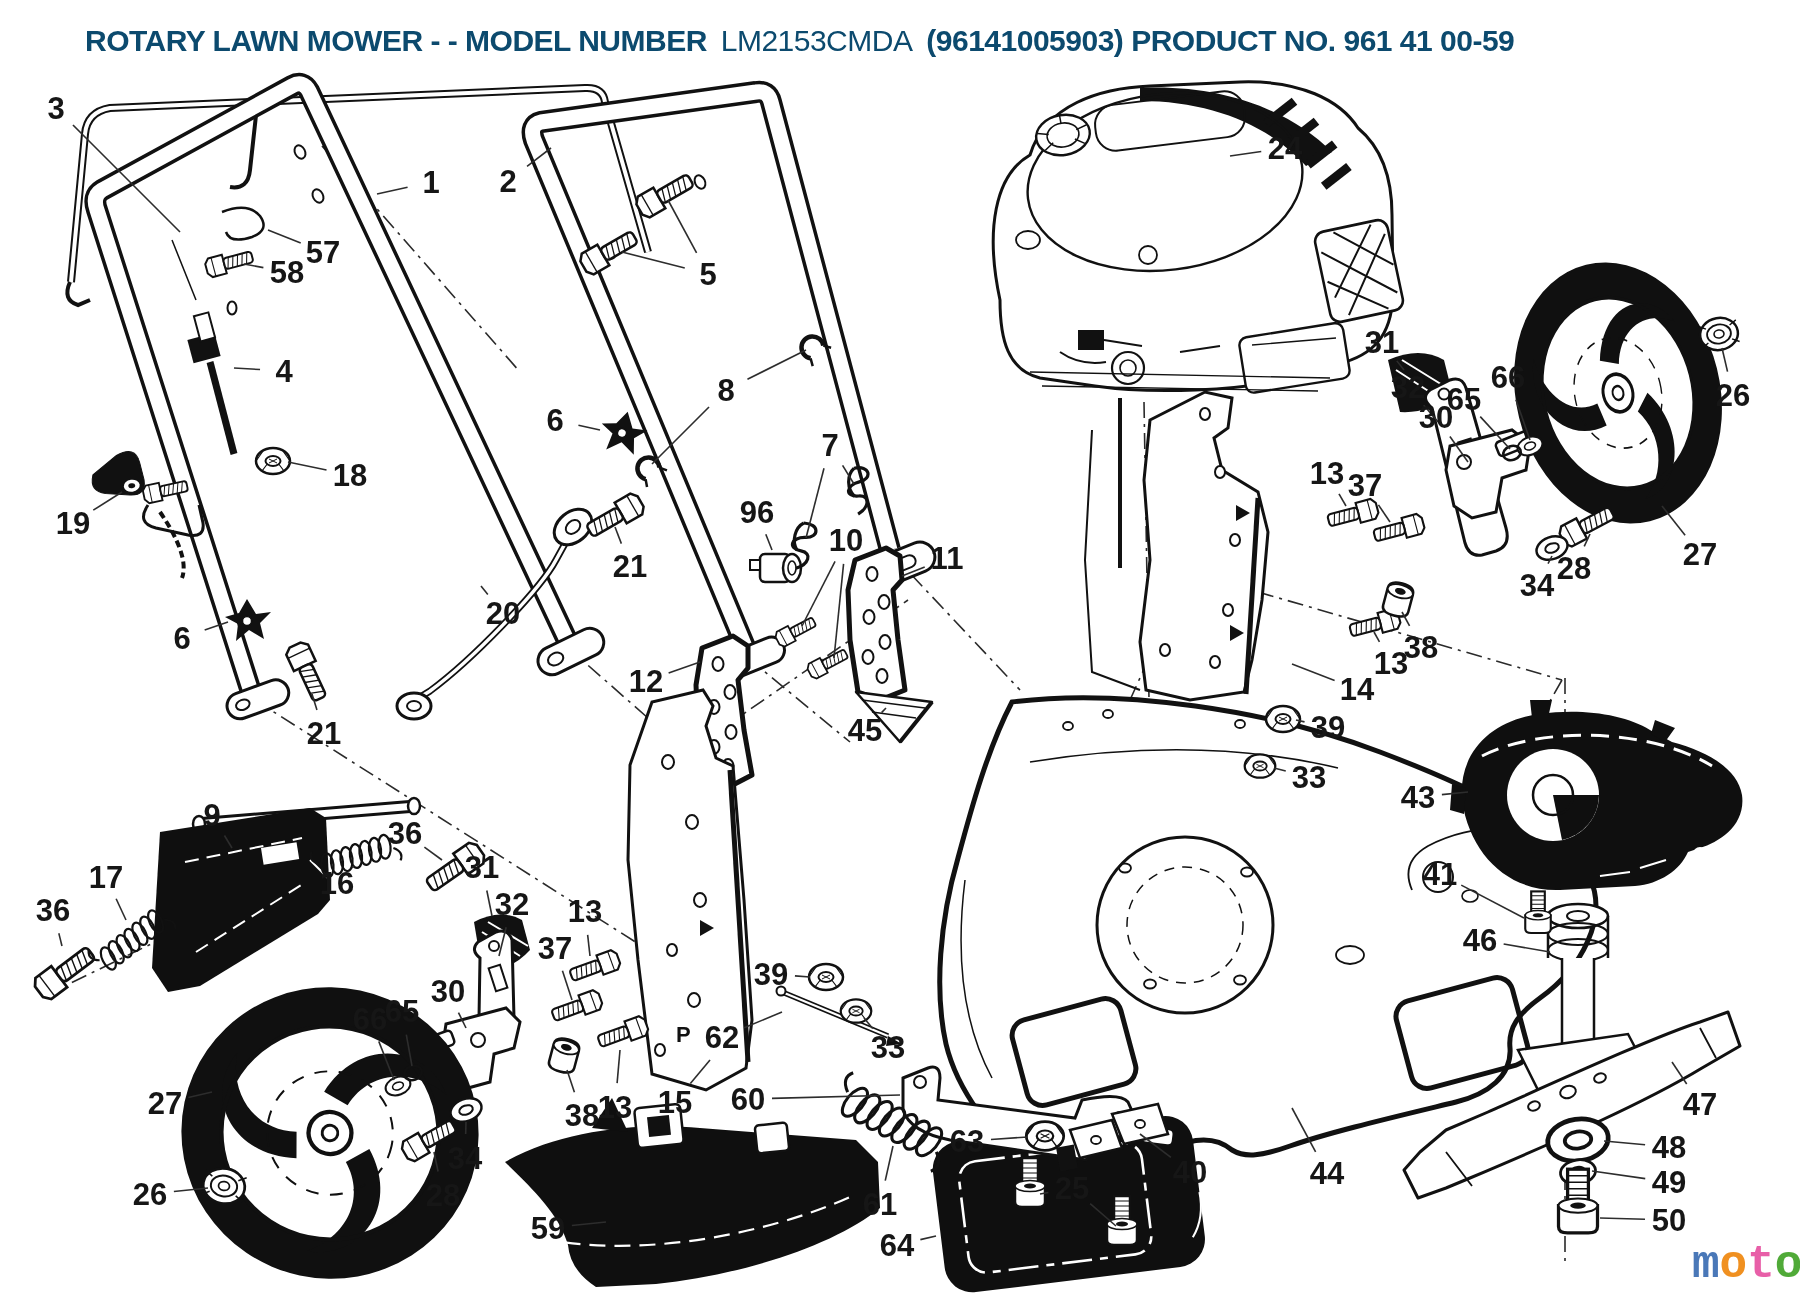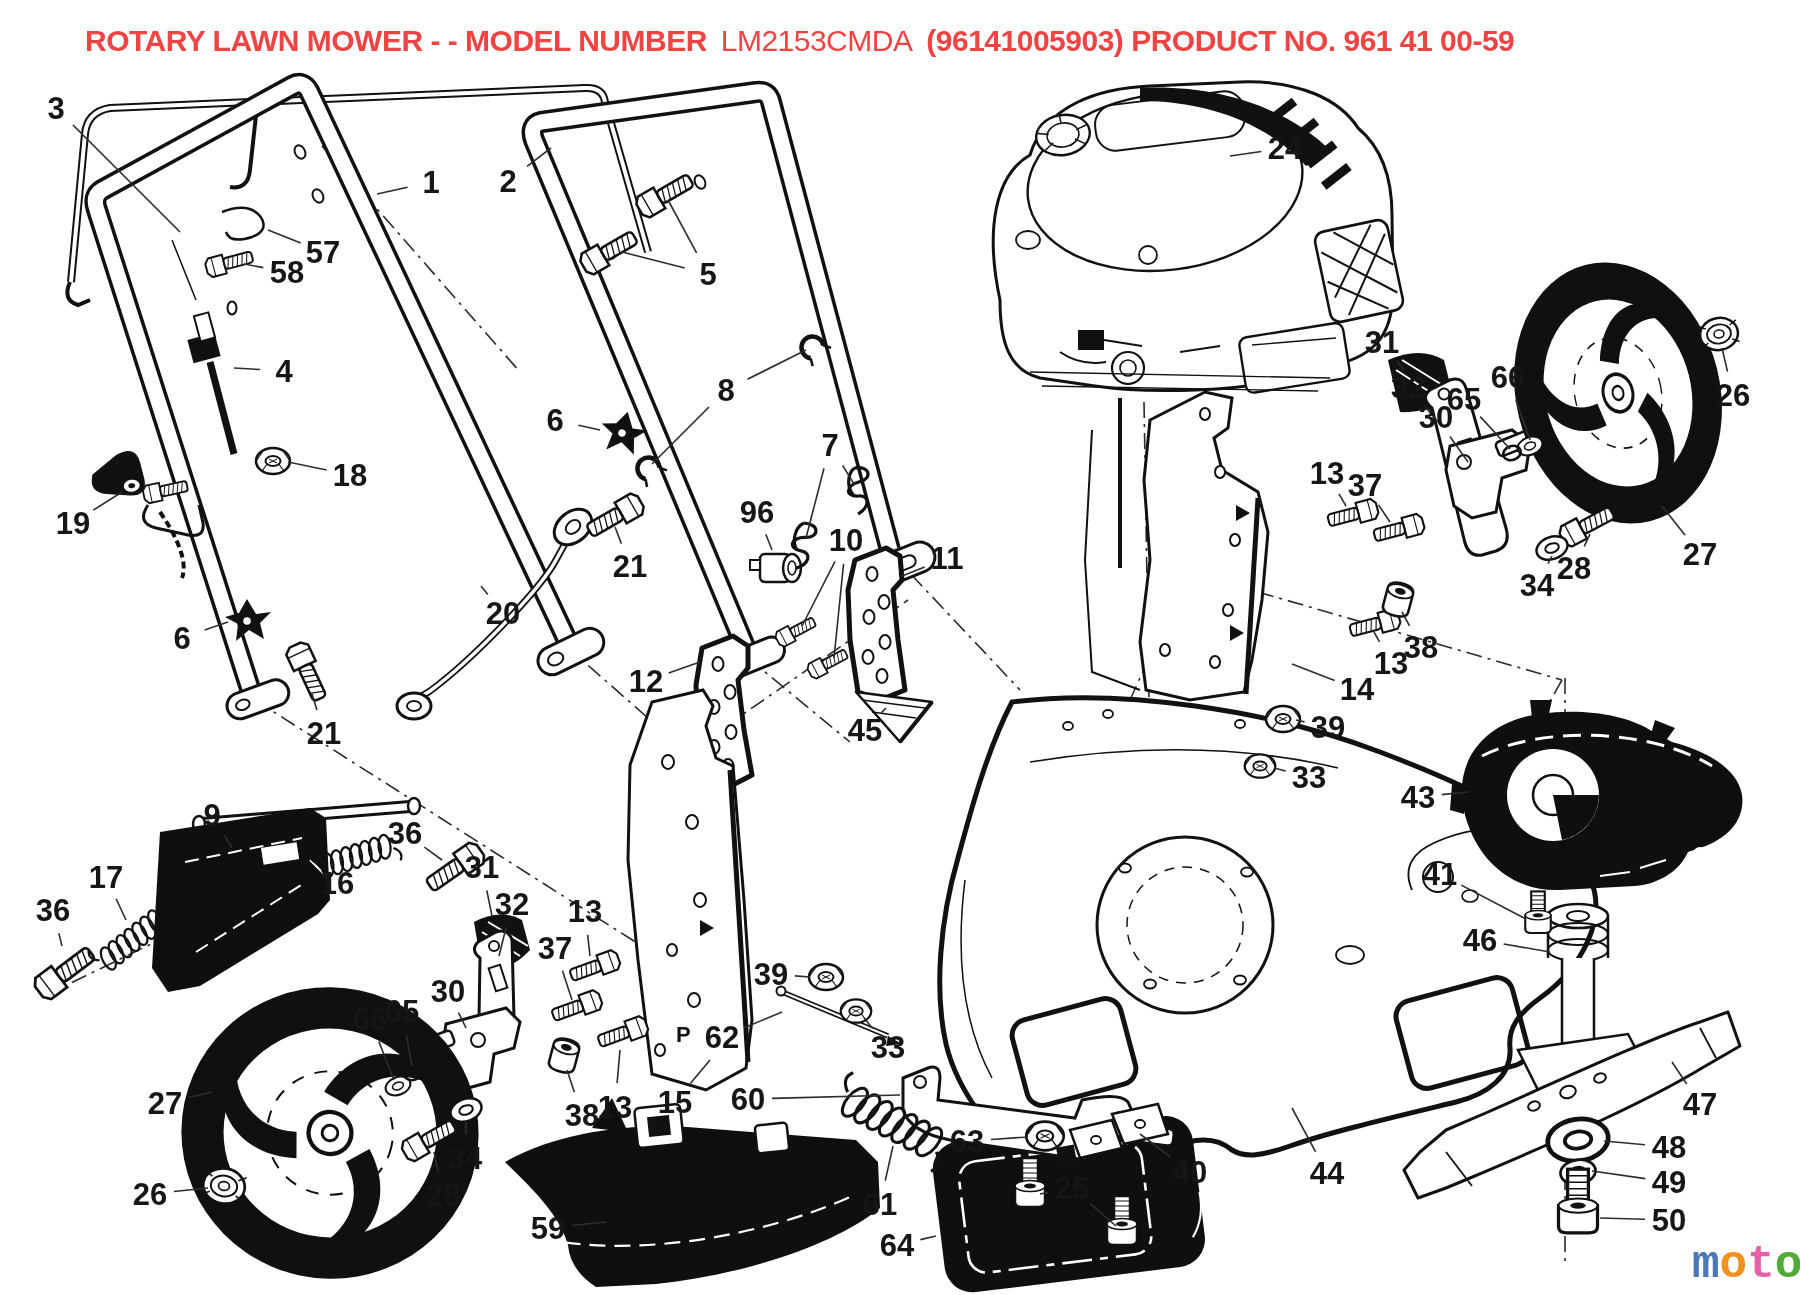"ROTARY LAWN MOWER - -" .title-bar { color: #ef4444 -> #0c4a6e }
